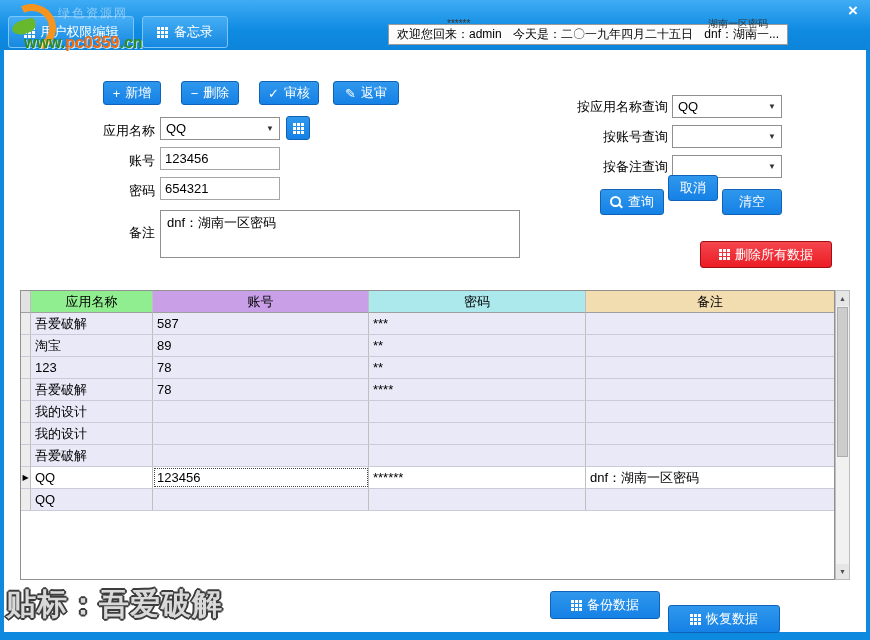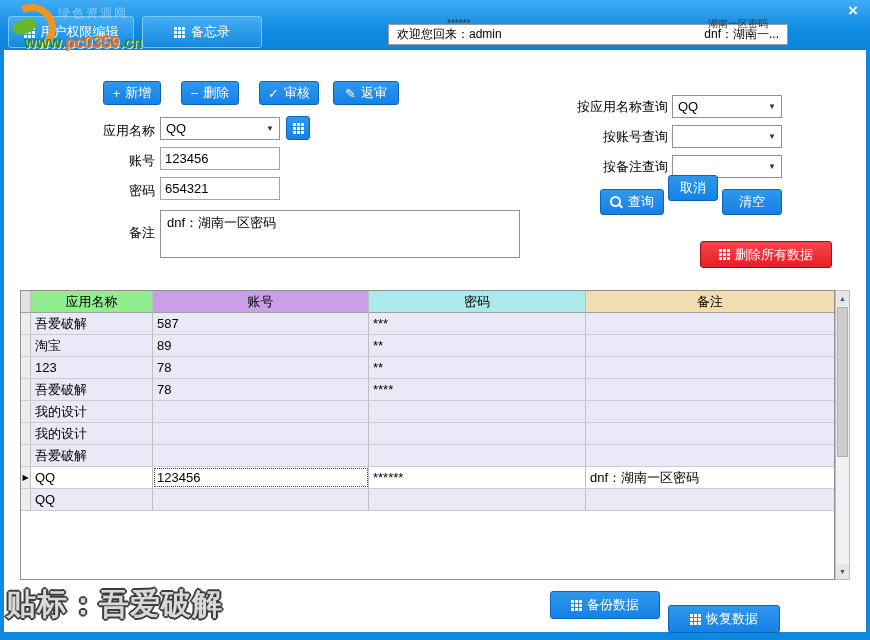"备忘录" .tab2 { width: 120px -> 86px }
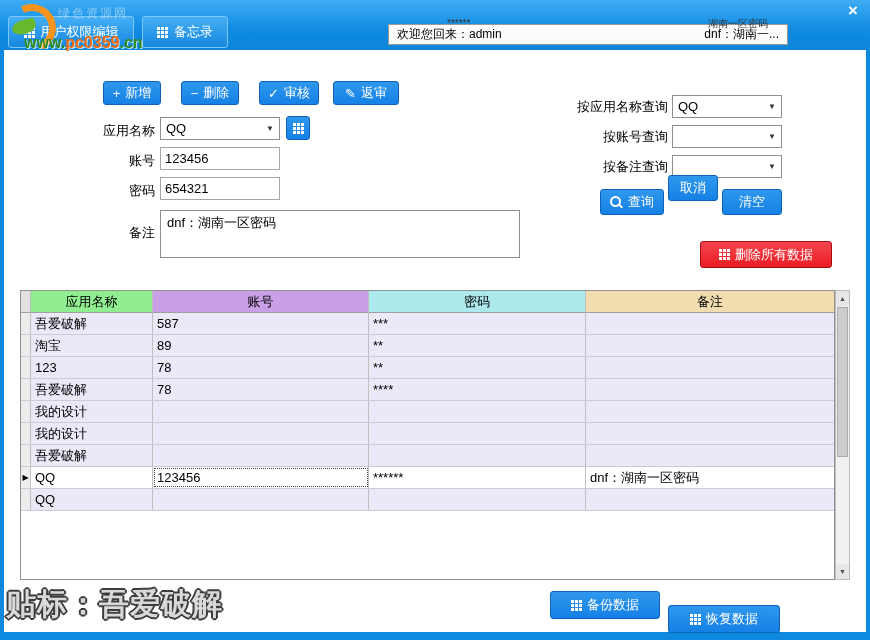"今天是：二〇一九年四月二十五日" span { html: none -> <span>今天是：二〇一九年四月二十五日</span> }
